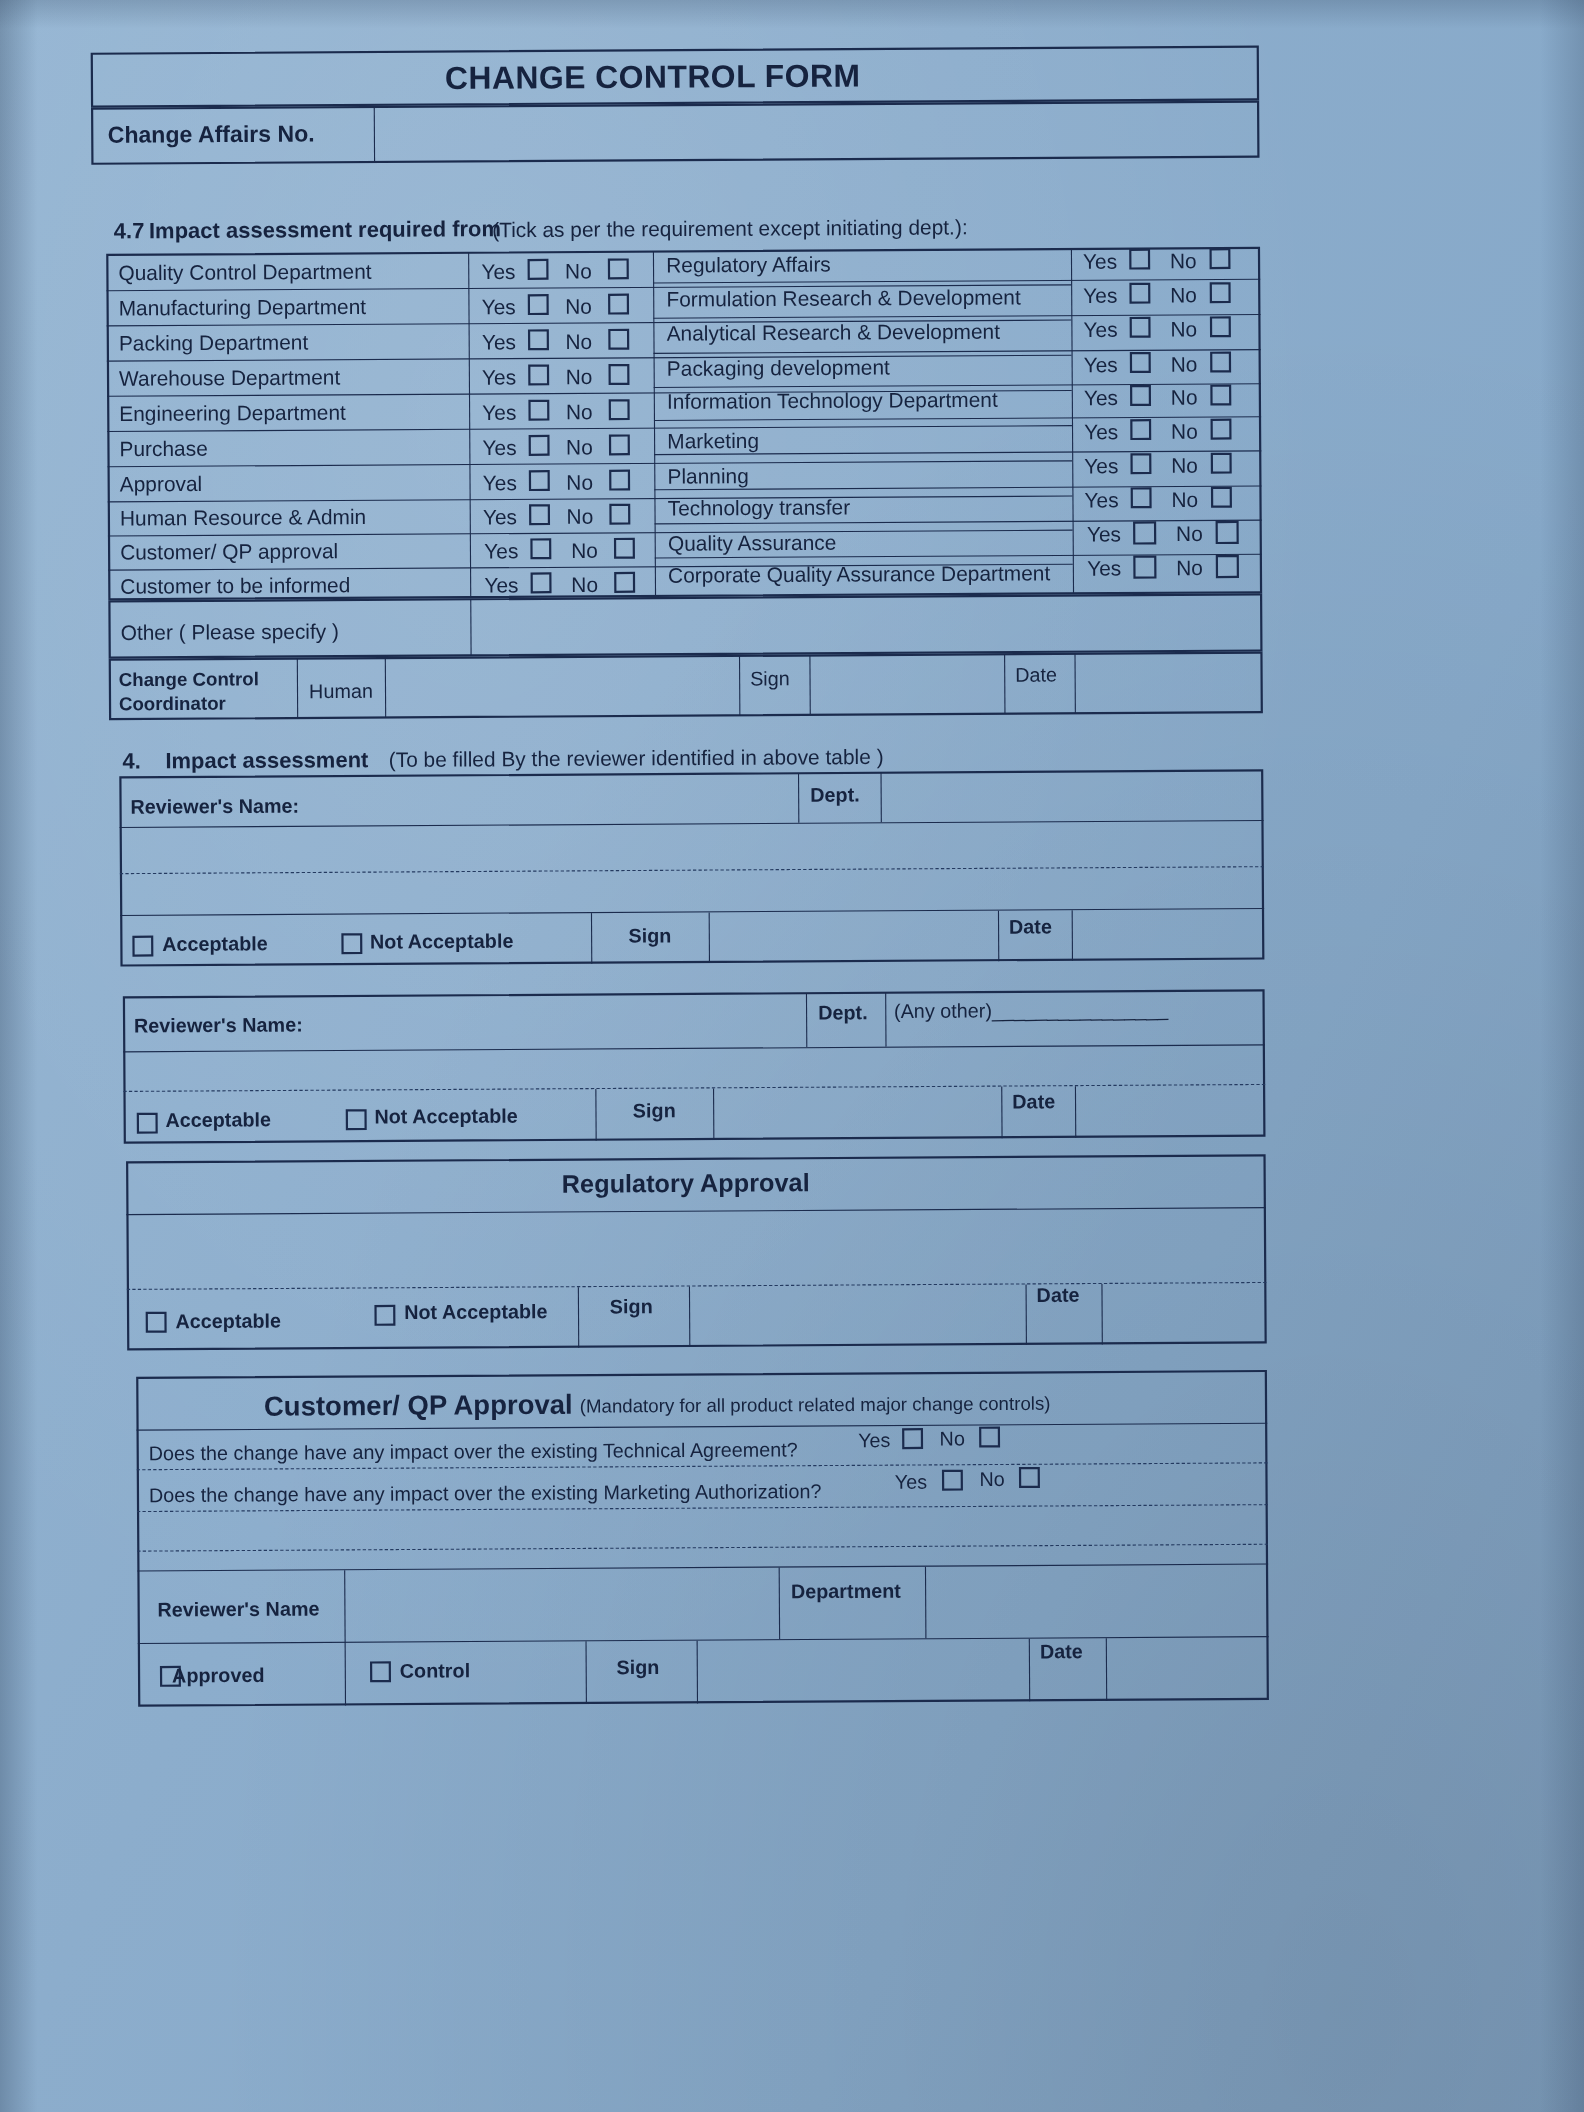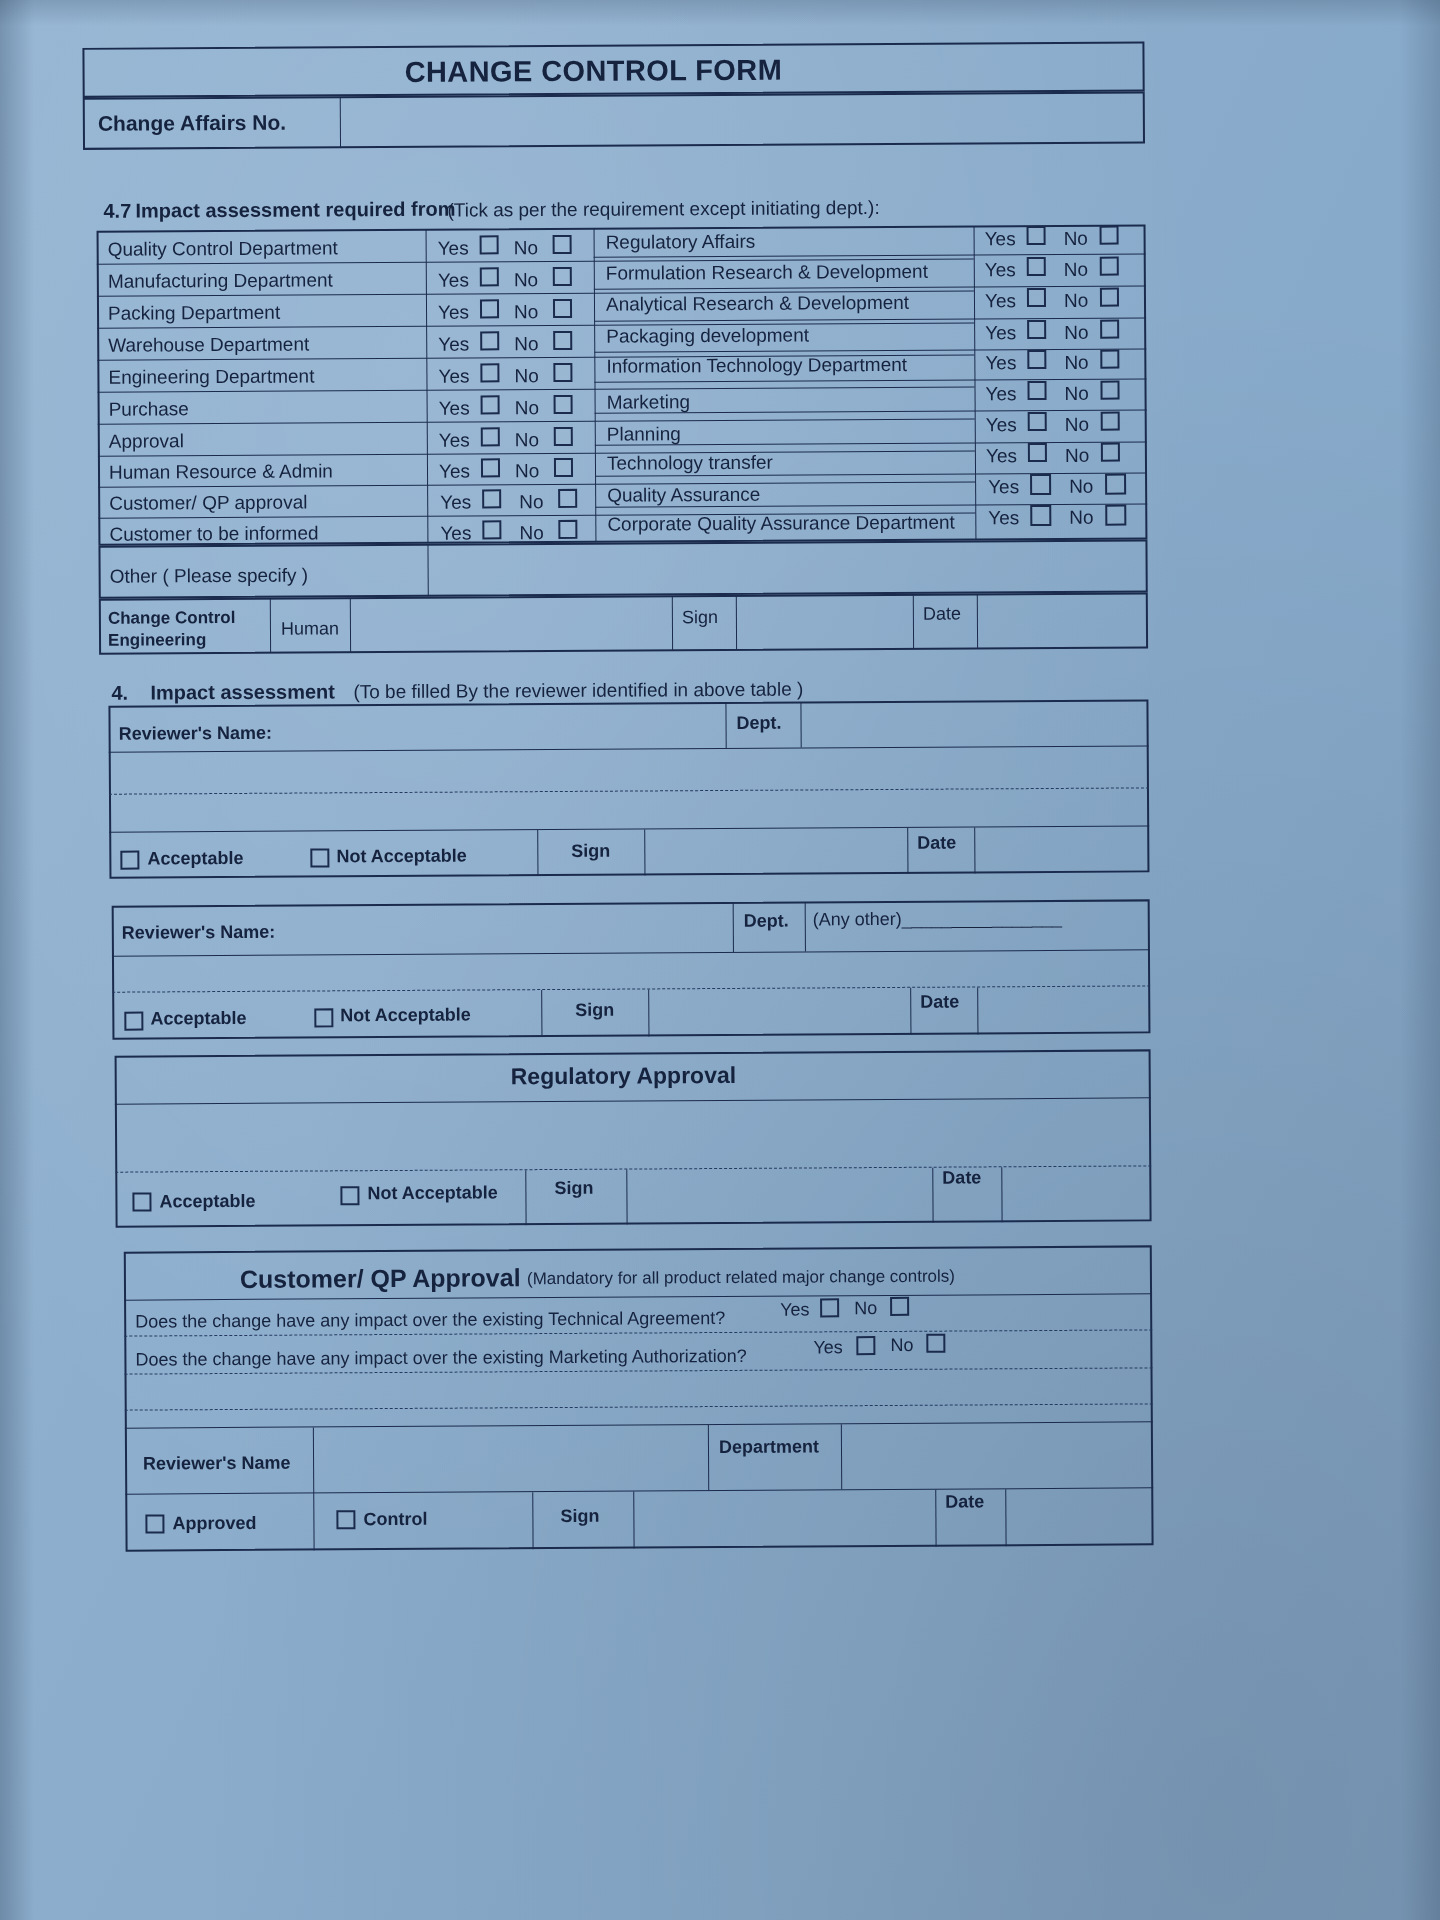"Engineering" div.txt { text: Engineering -> Coordinator }
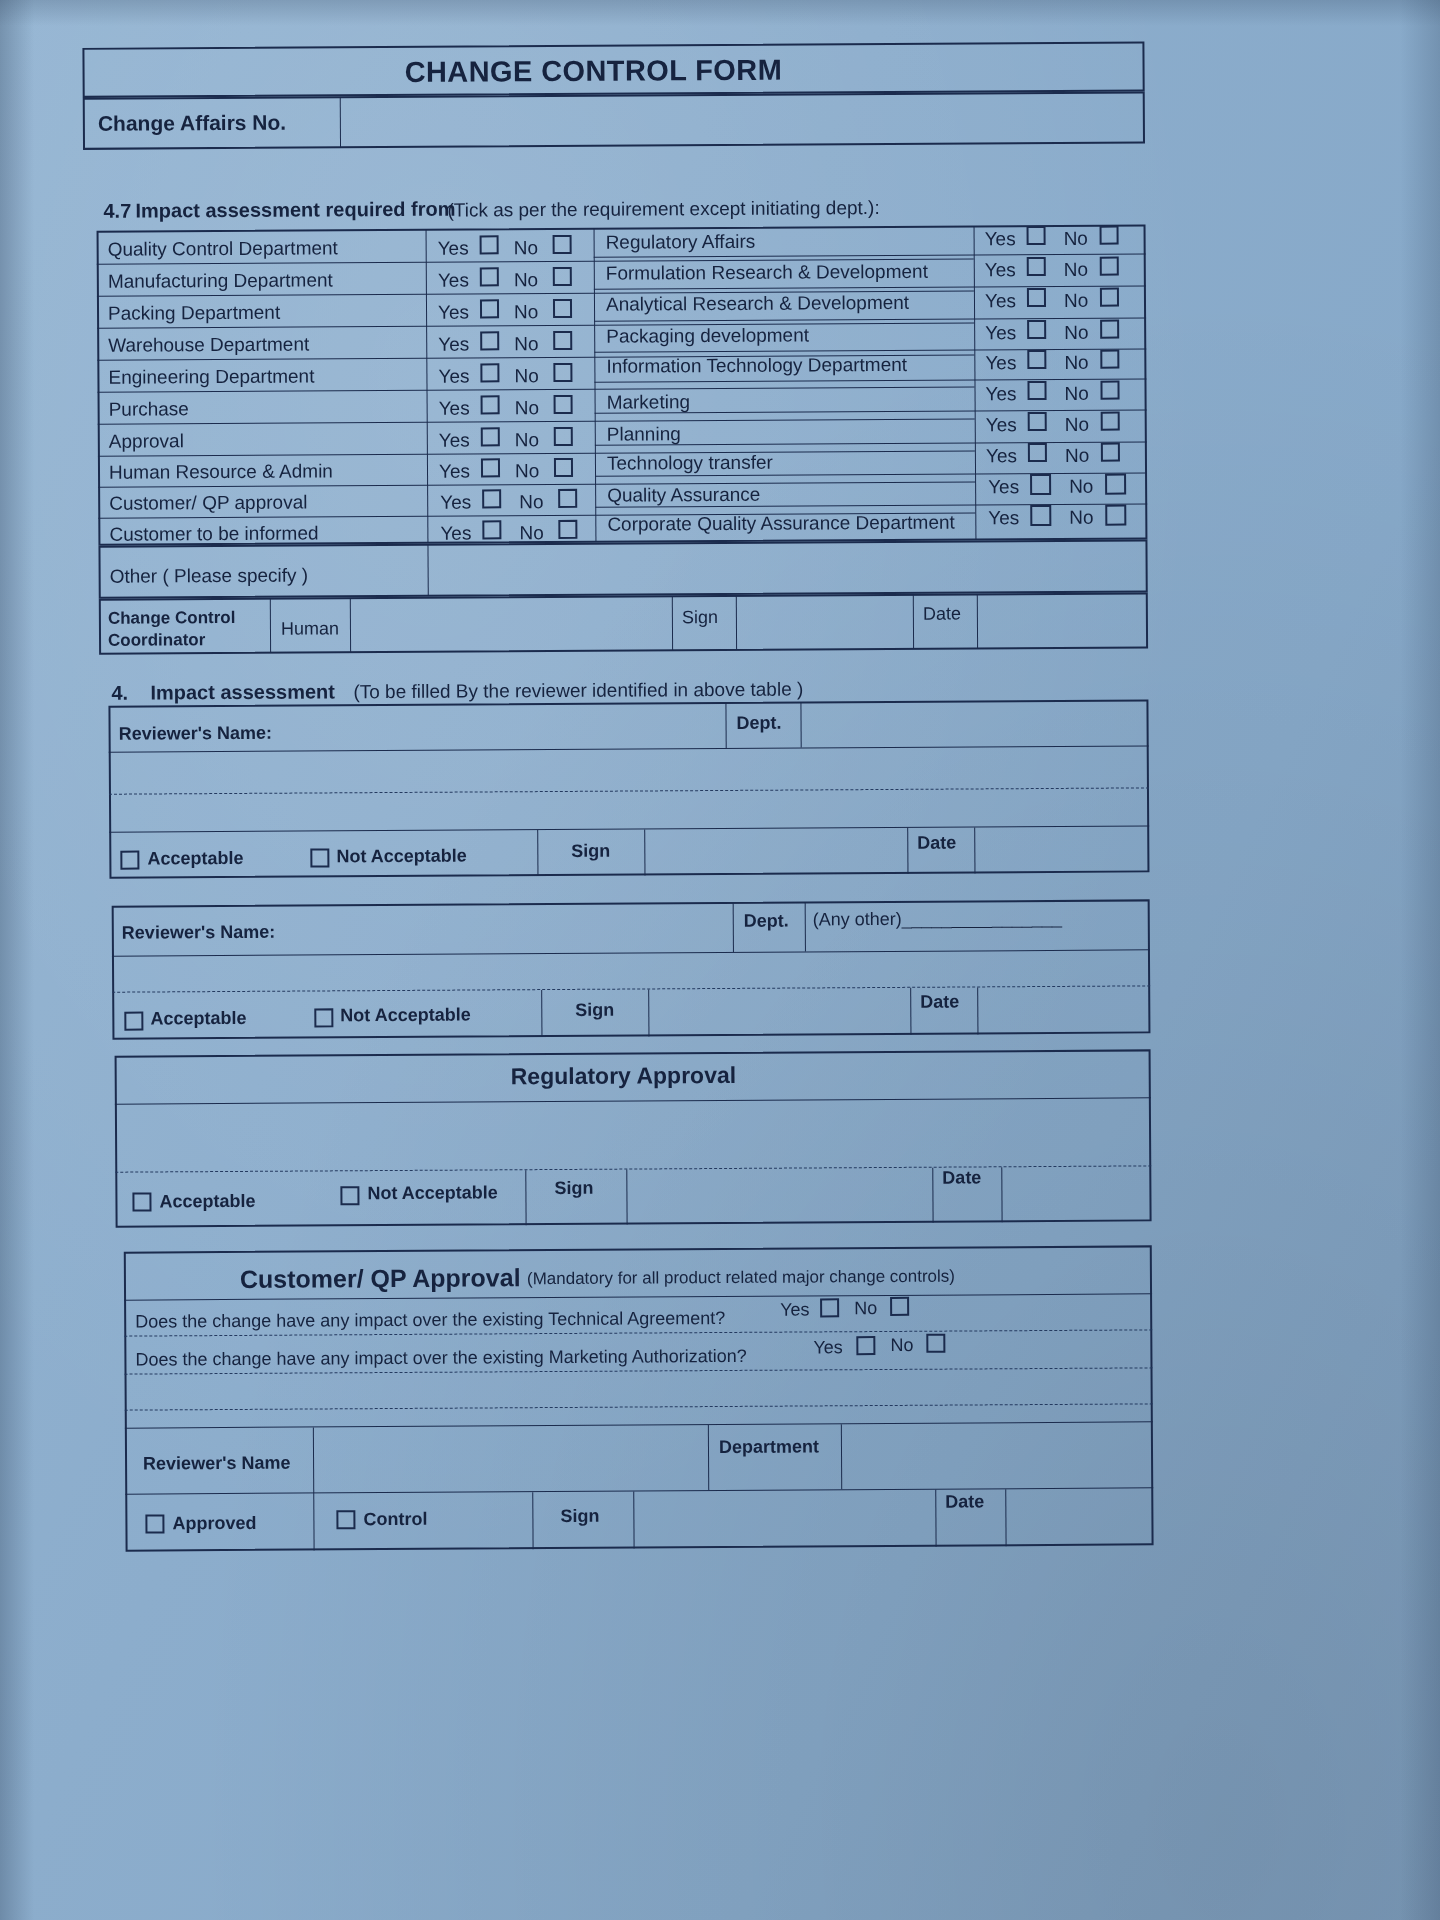"Approved" div.txt { left: 169px -> 153px }
